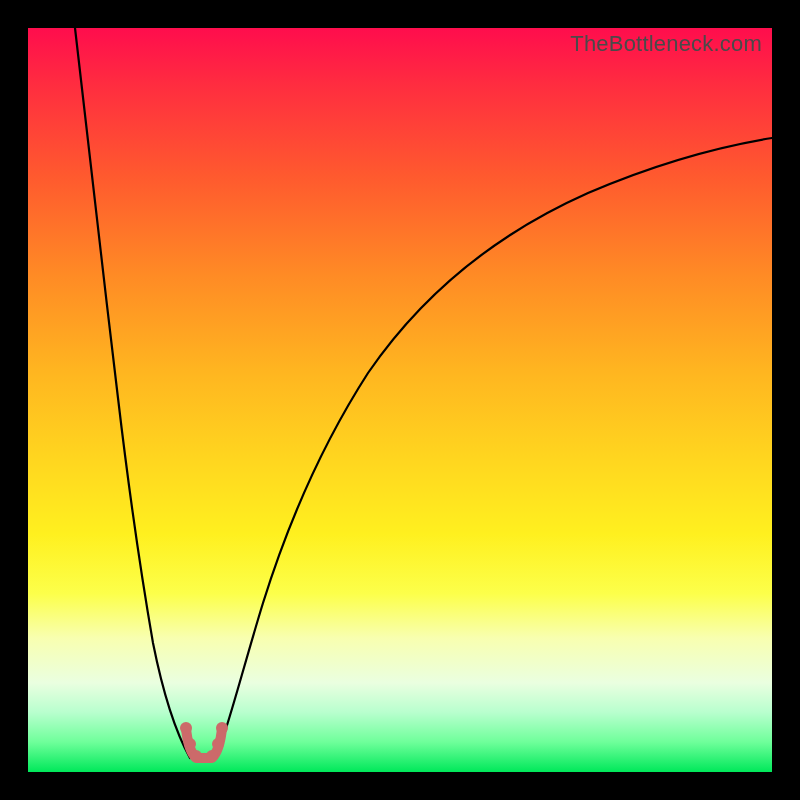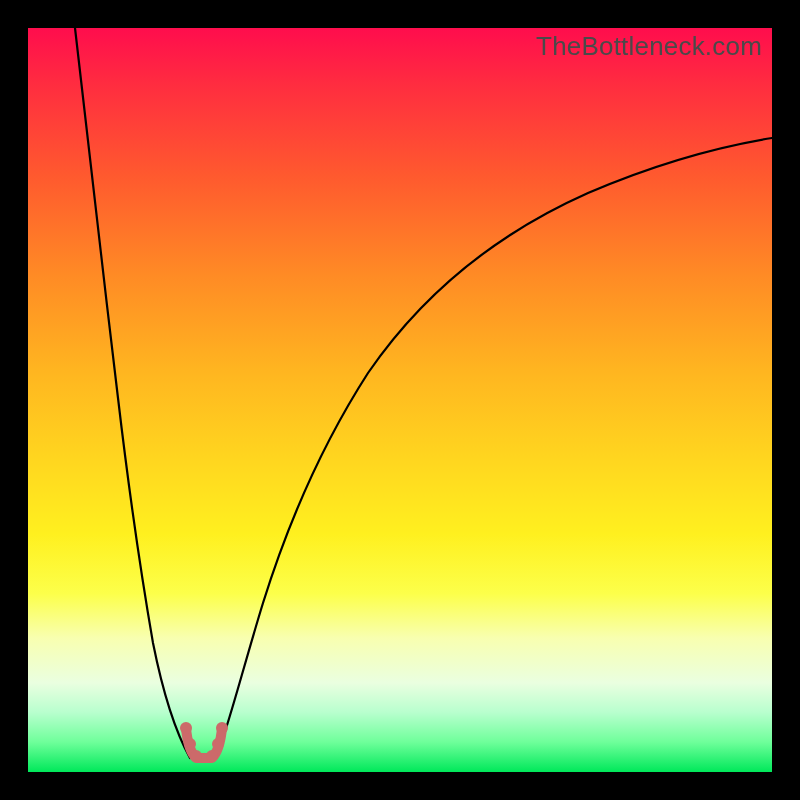"TheBottleneck.com" .watermark { font-size: 26px -> 22px }
